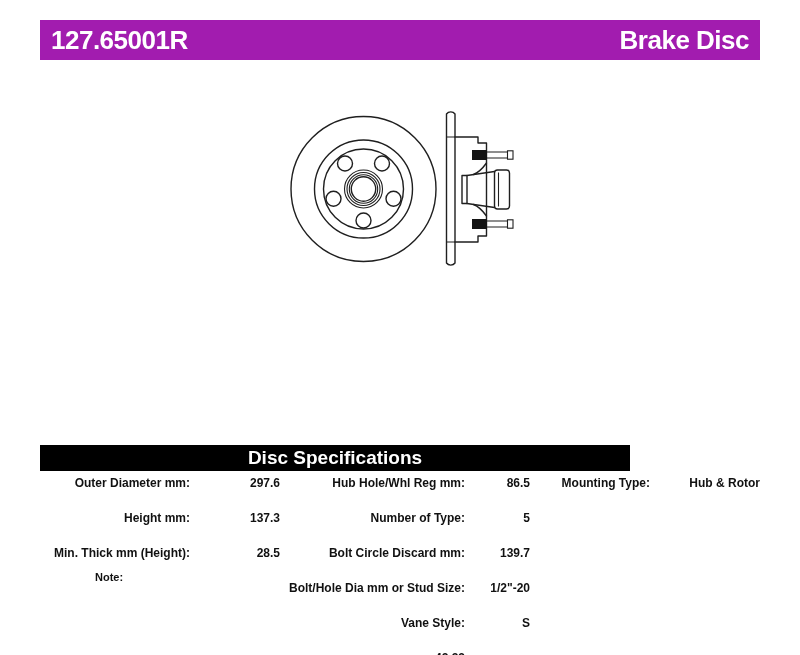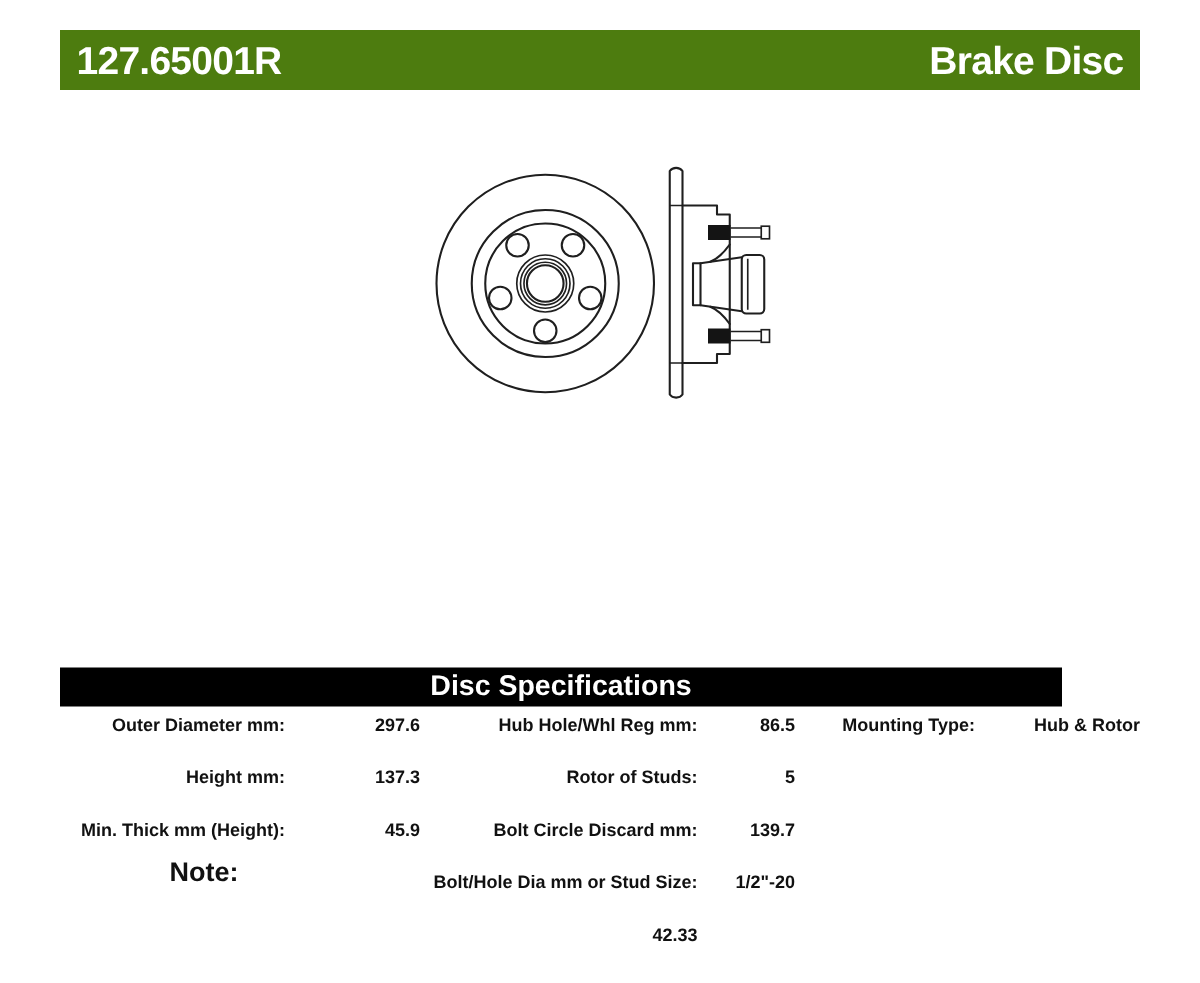"127.65001R" .header-bar { background: #4d7c0f -> #a21caf }
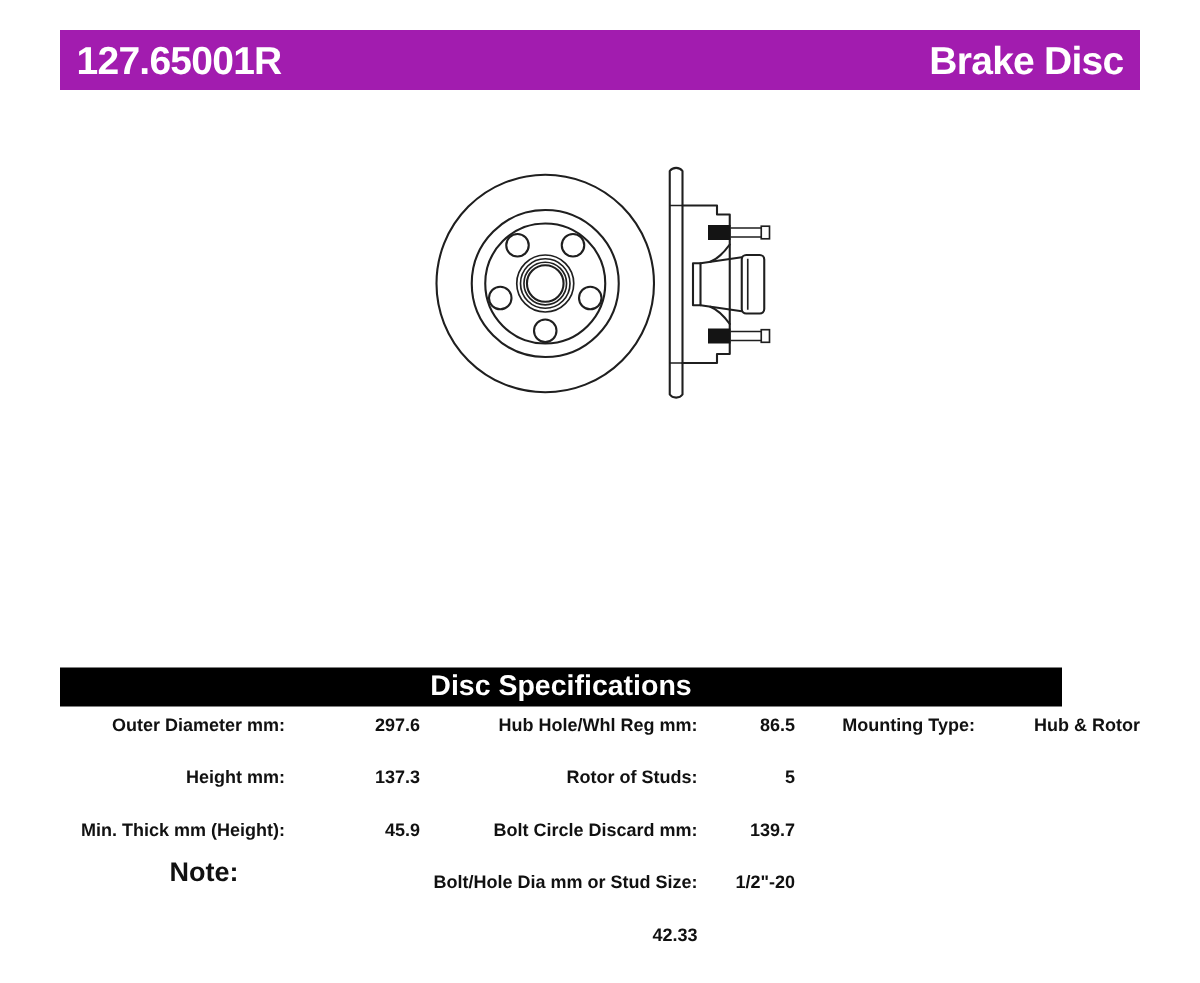"Disc Specifications" .spec-bar { width: 668px -> 590px }
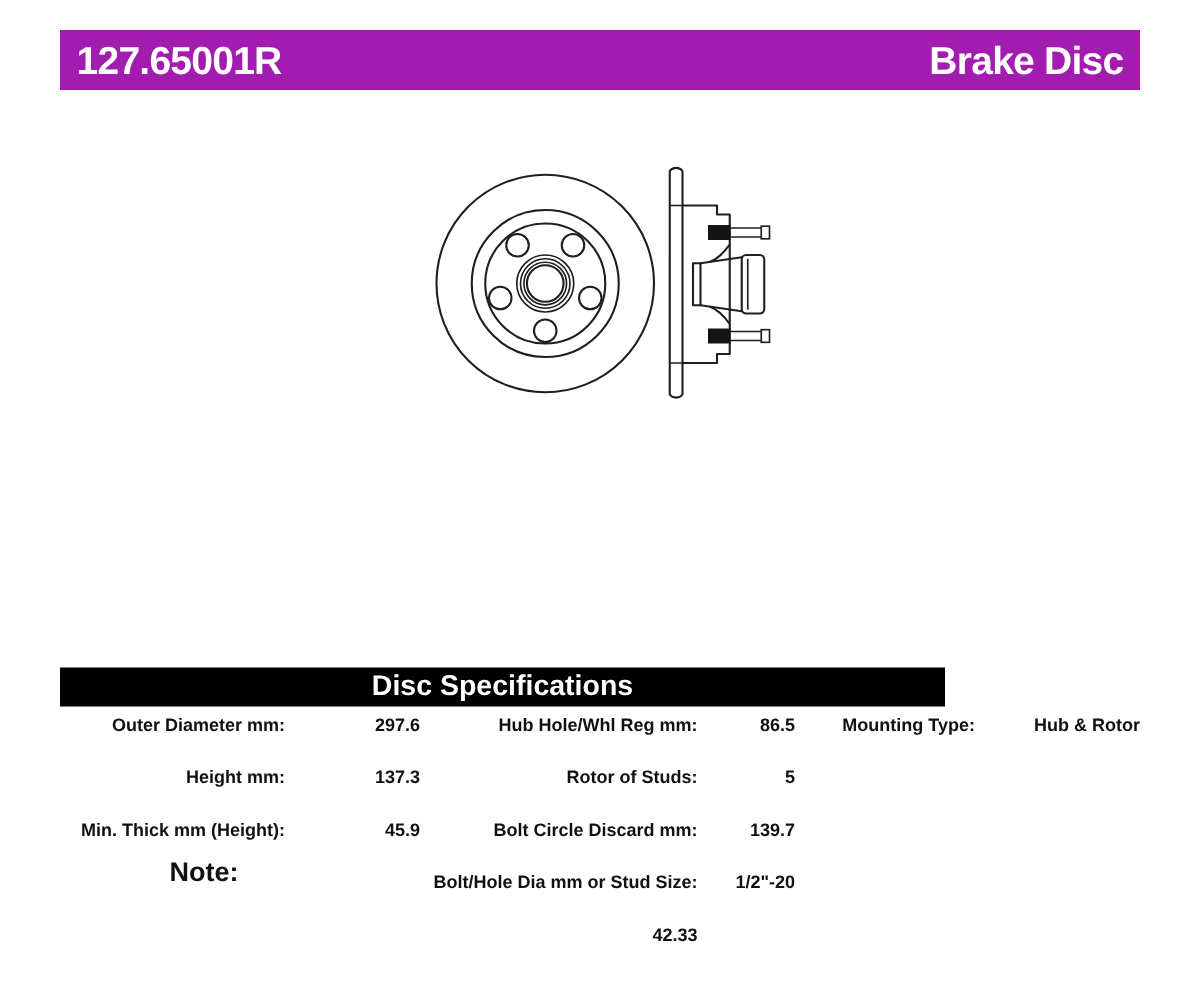"Rotor of Studs:" span.lbl { text: Rotor of Studs -> Number of Type }
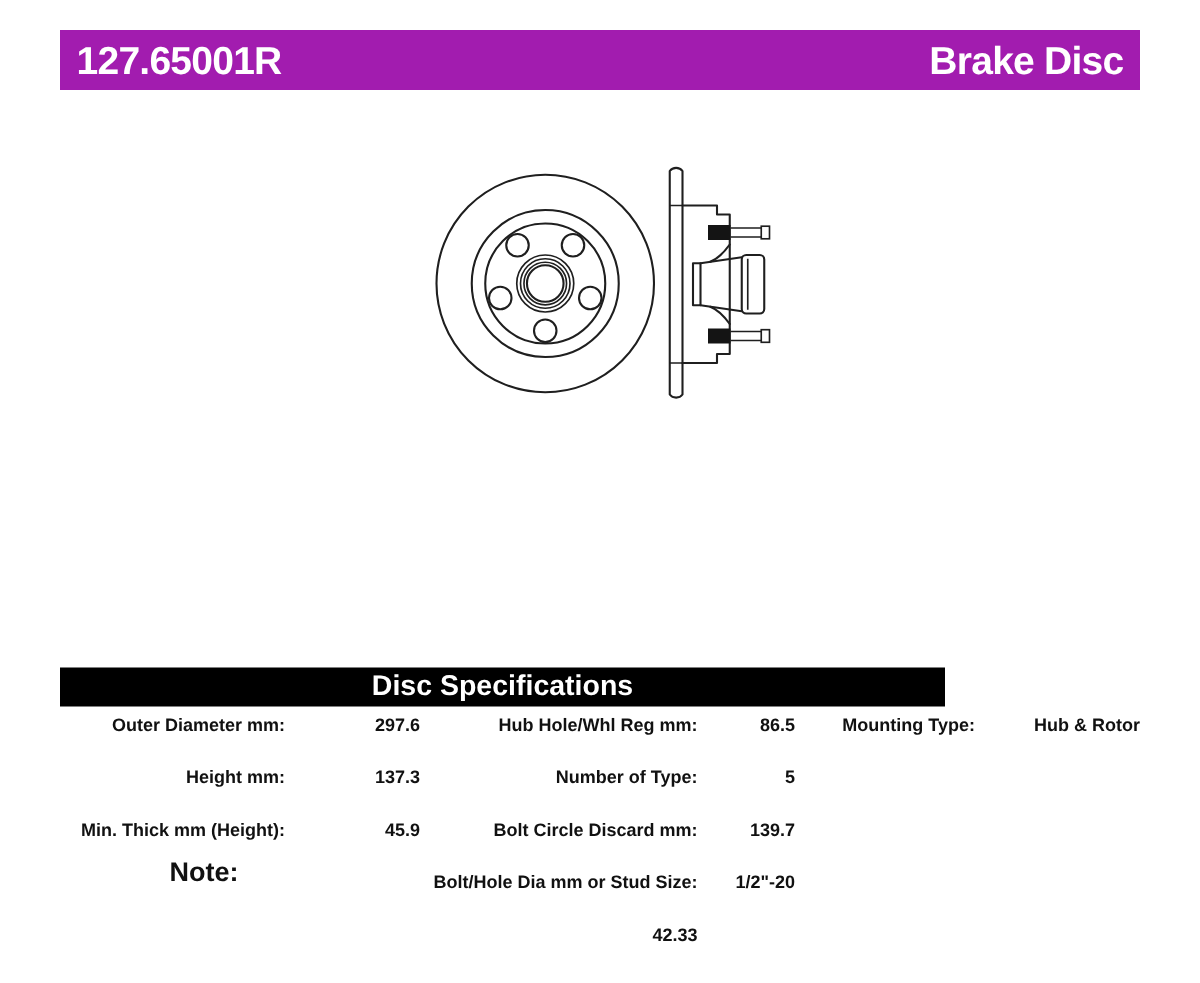"45.9" span.val { text: 45.9 -> 28.5 }
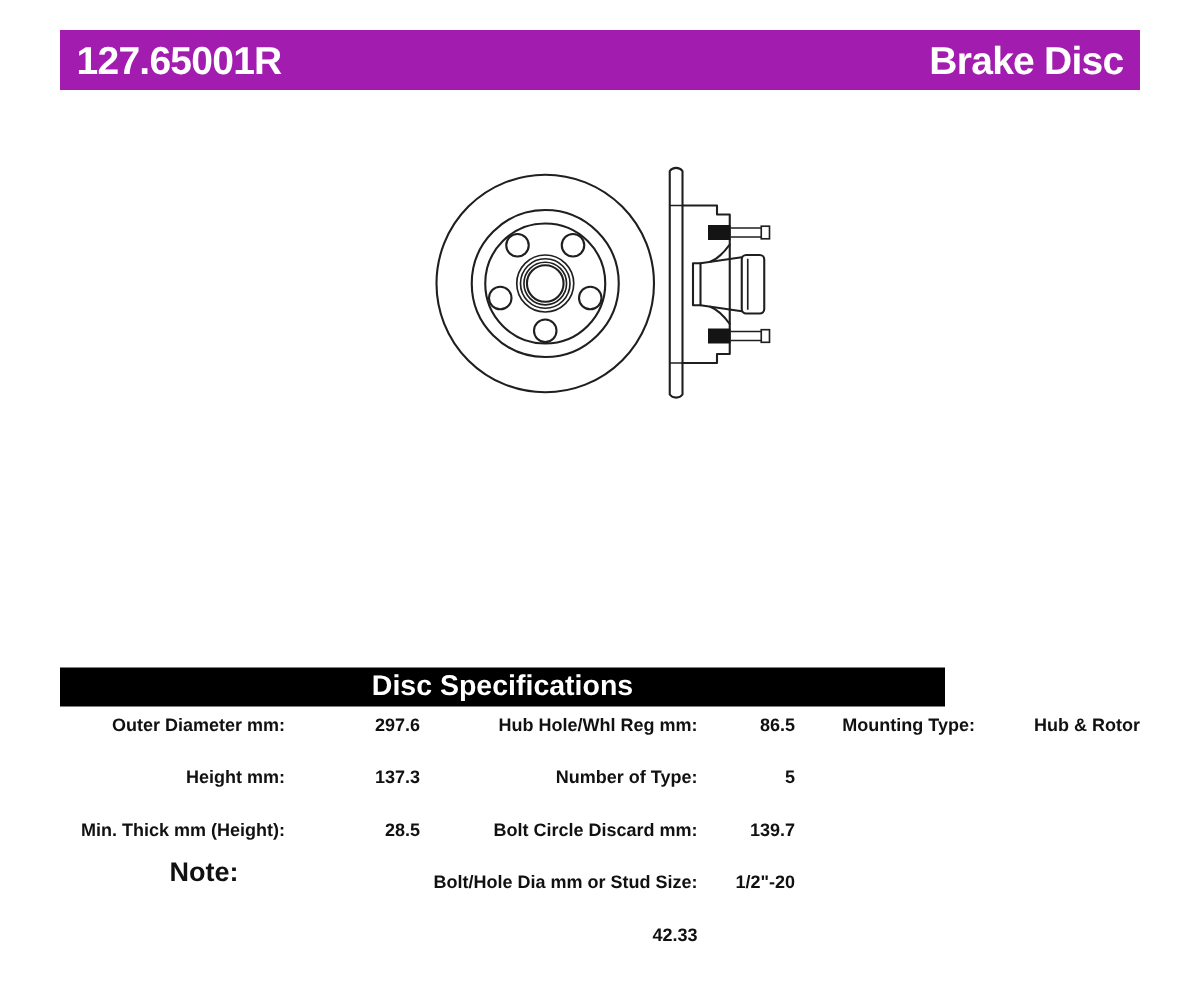"Note:" .note { font-size: 18px -> 11px; margin-left: 18px -> none }
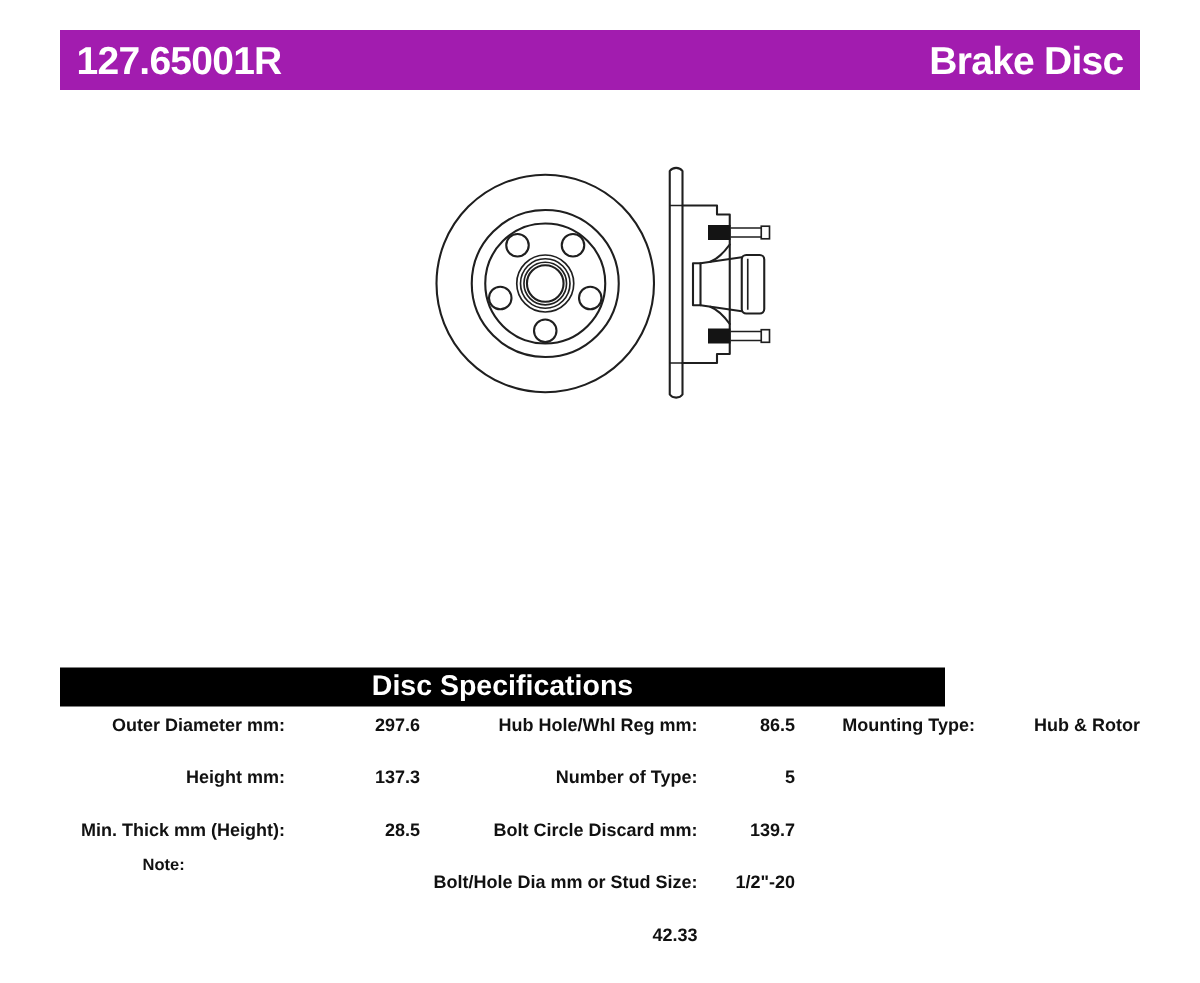"Vane Style:" div.row { html: none -> <div> <span>Vane Style:</span> <span>S</span> </div> }
